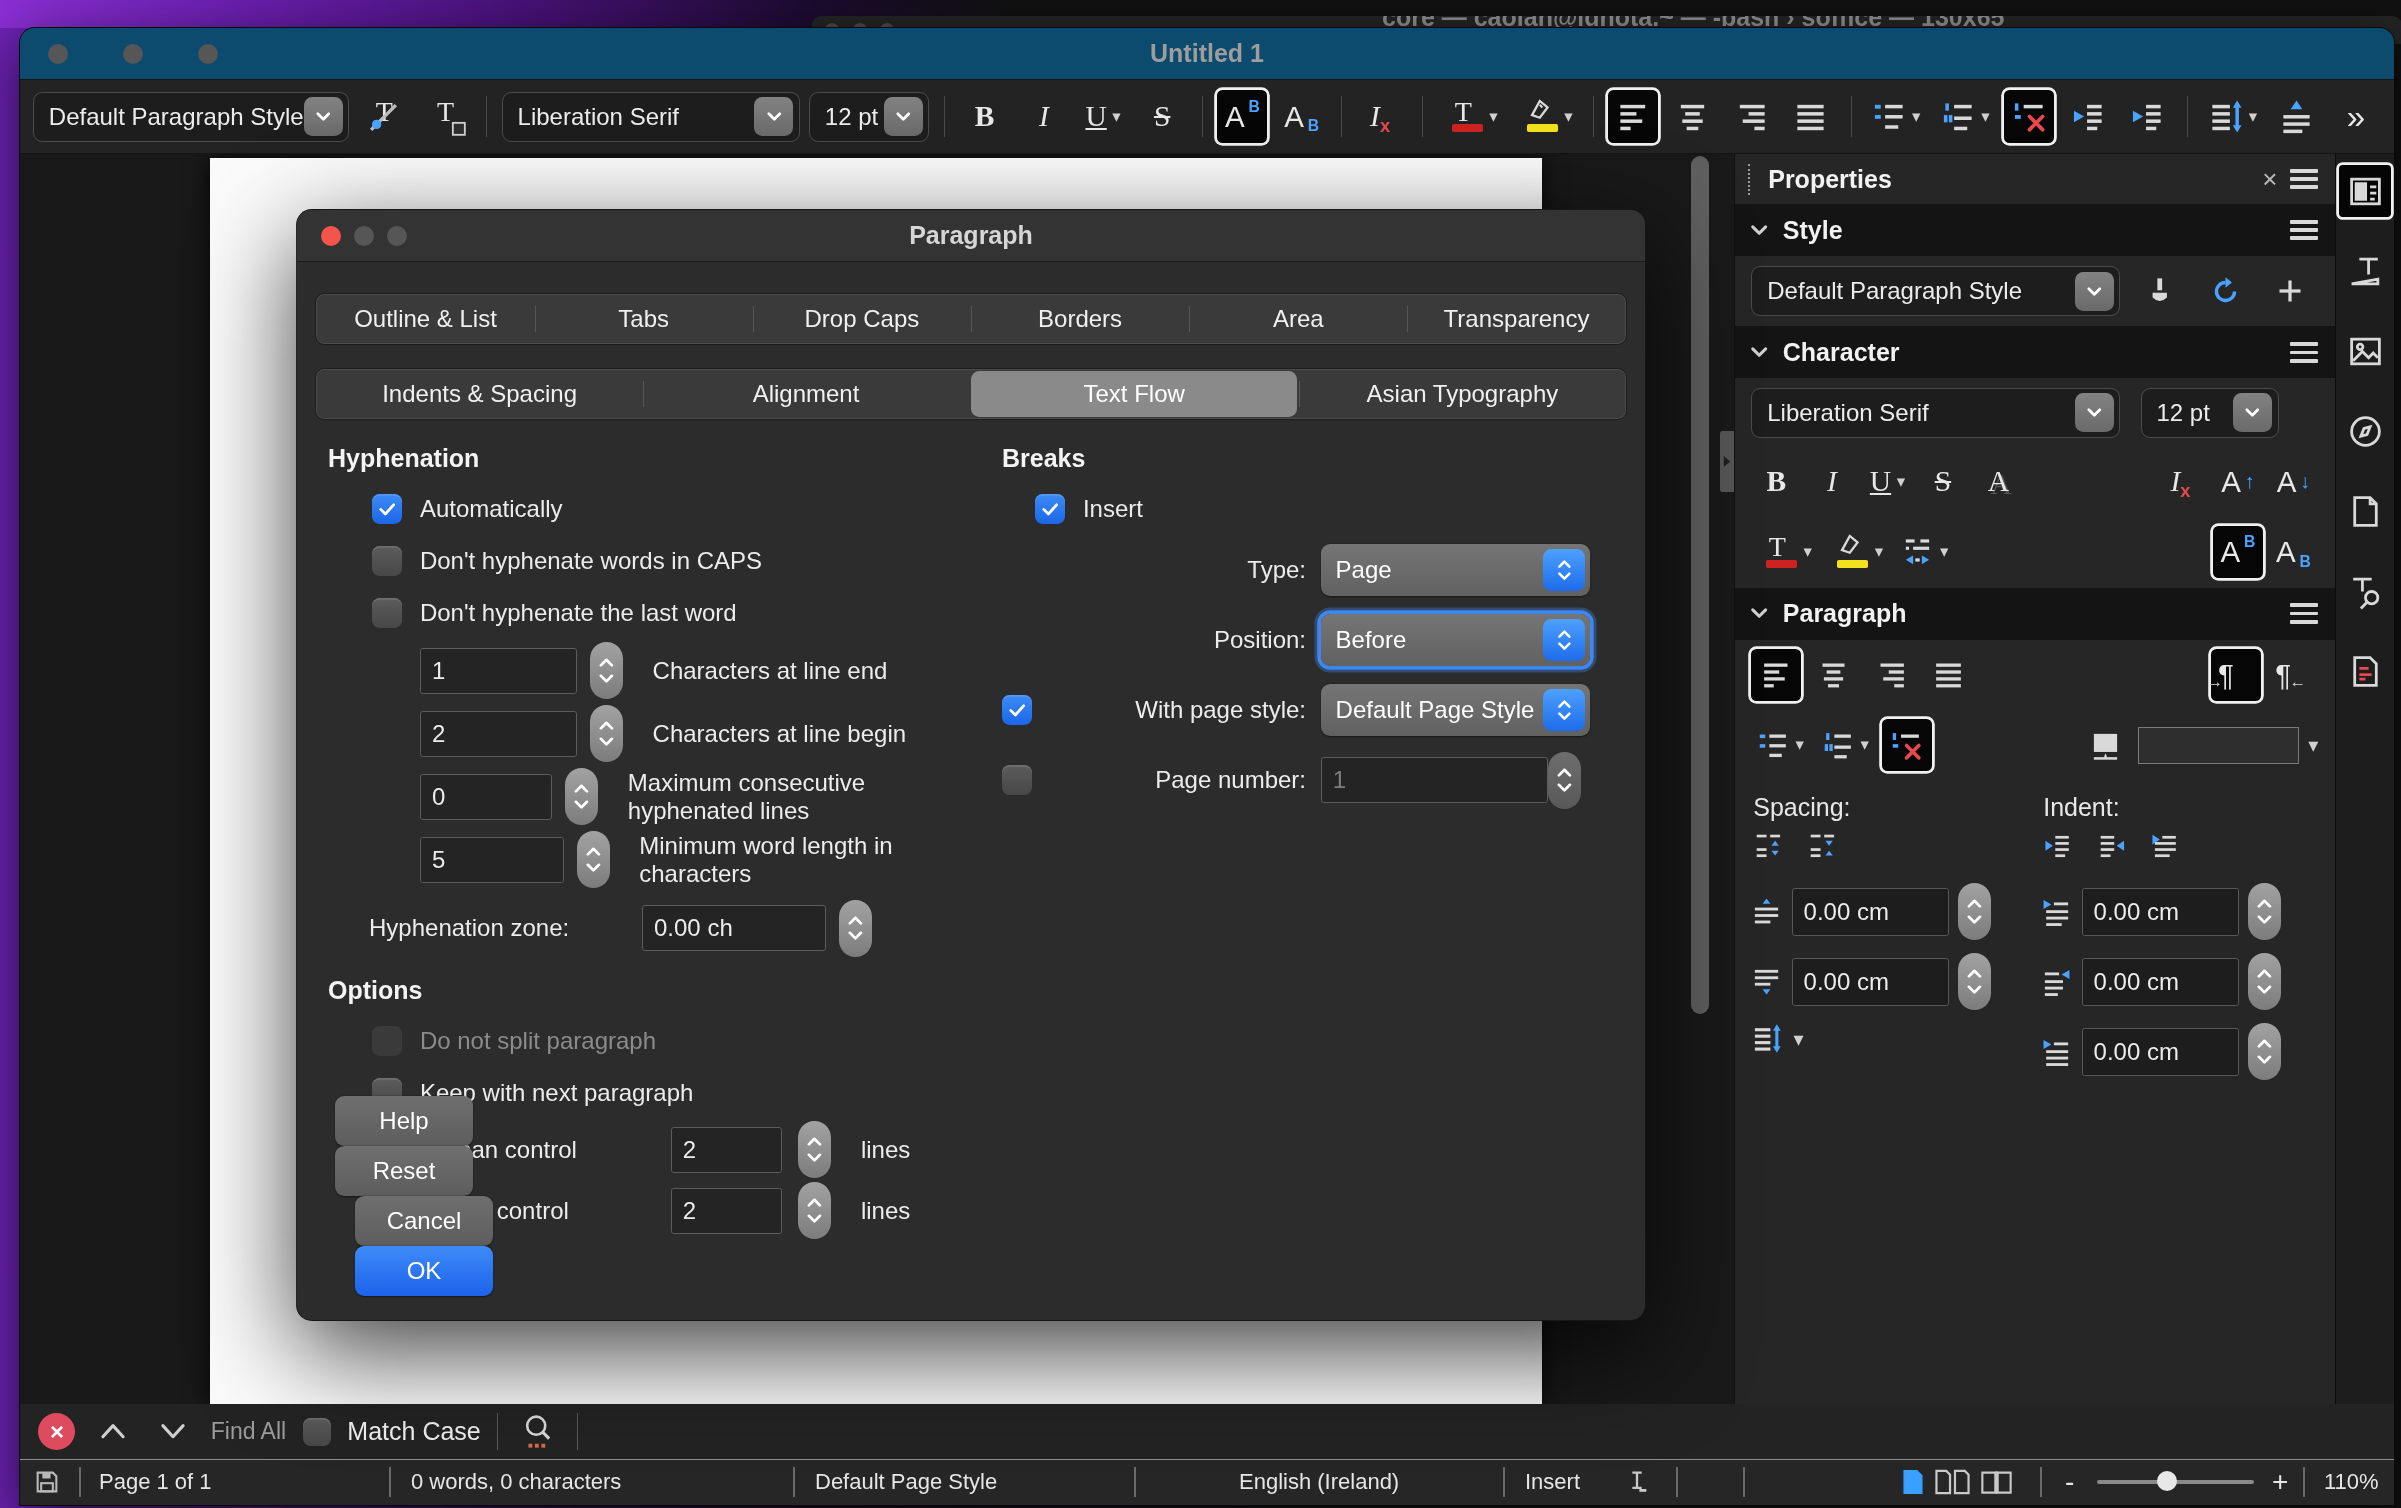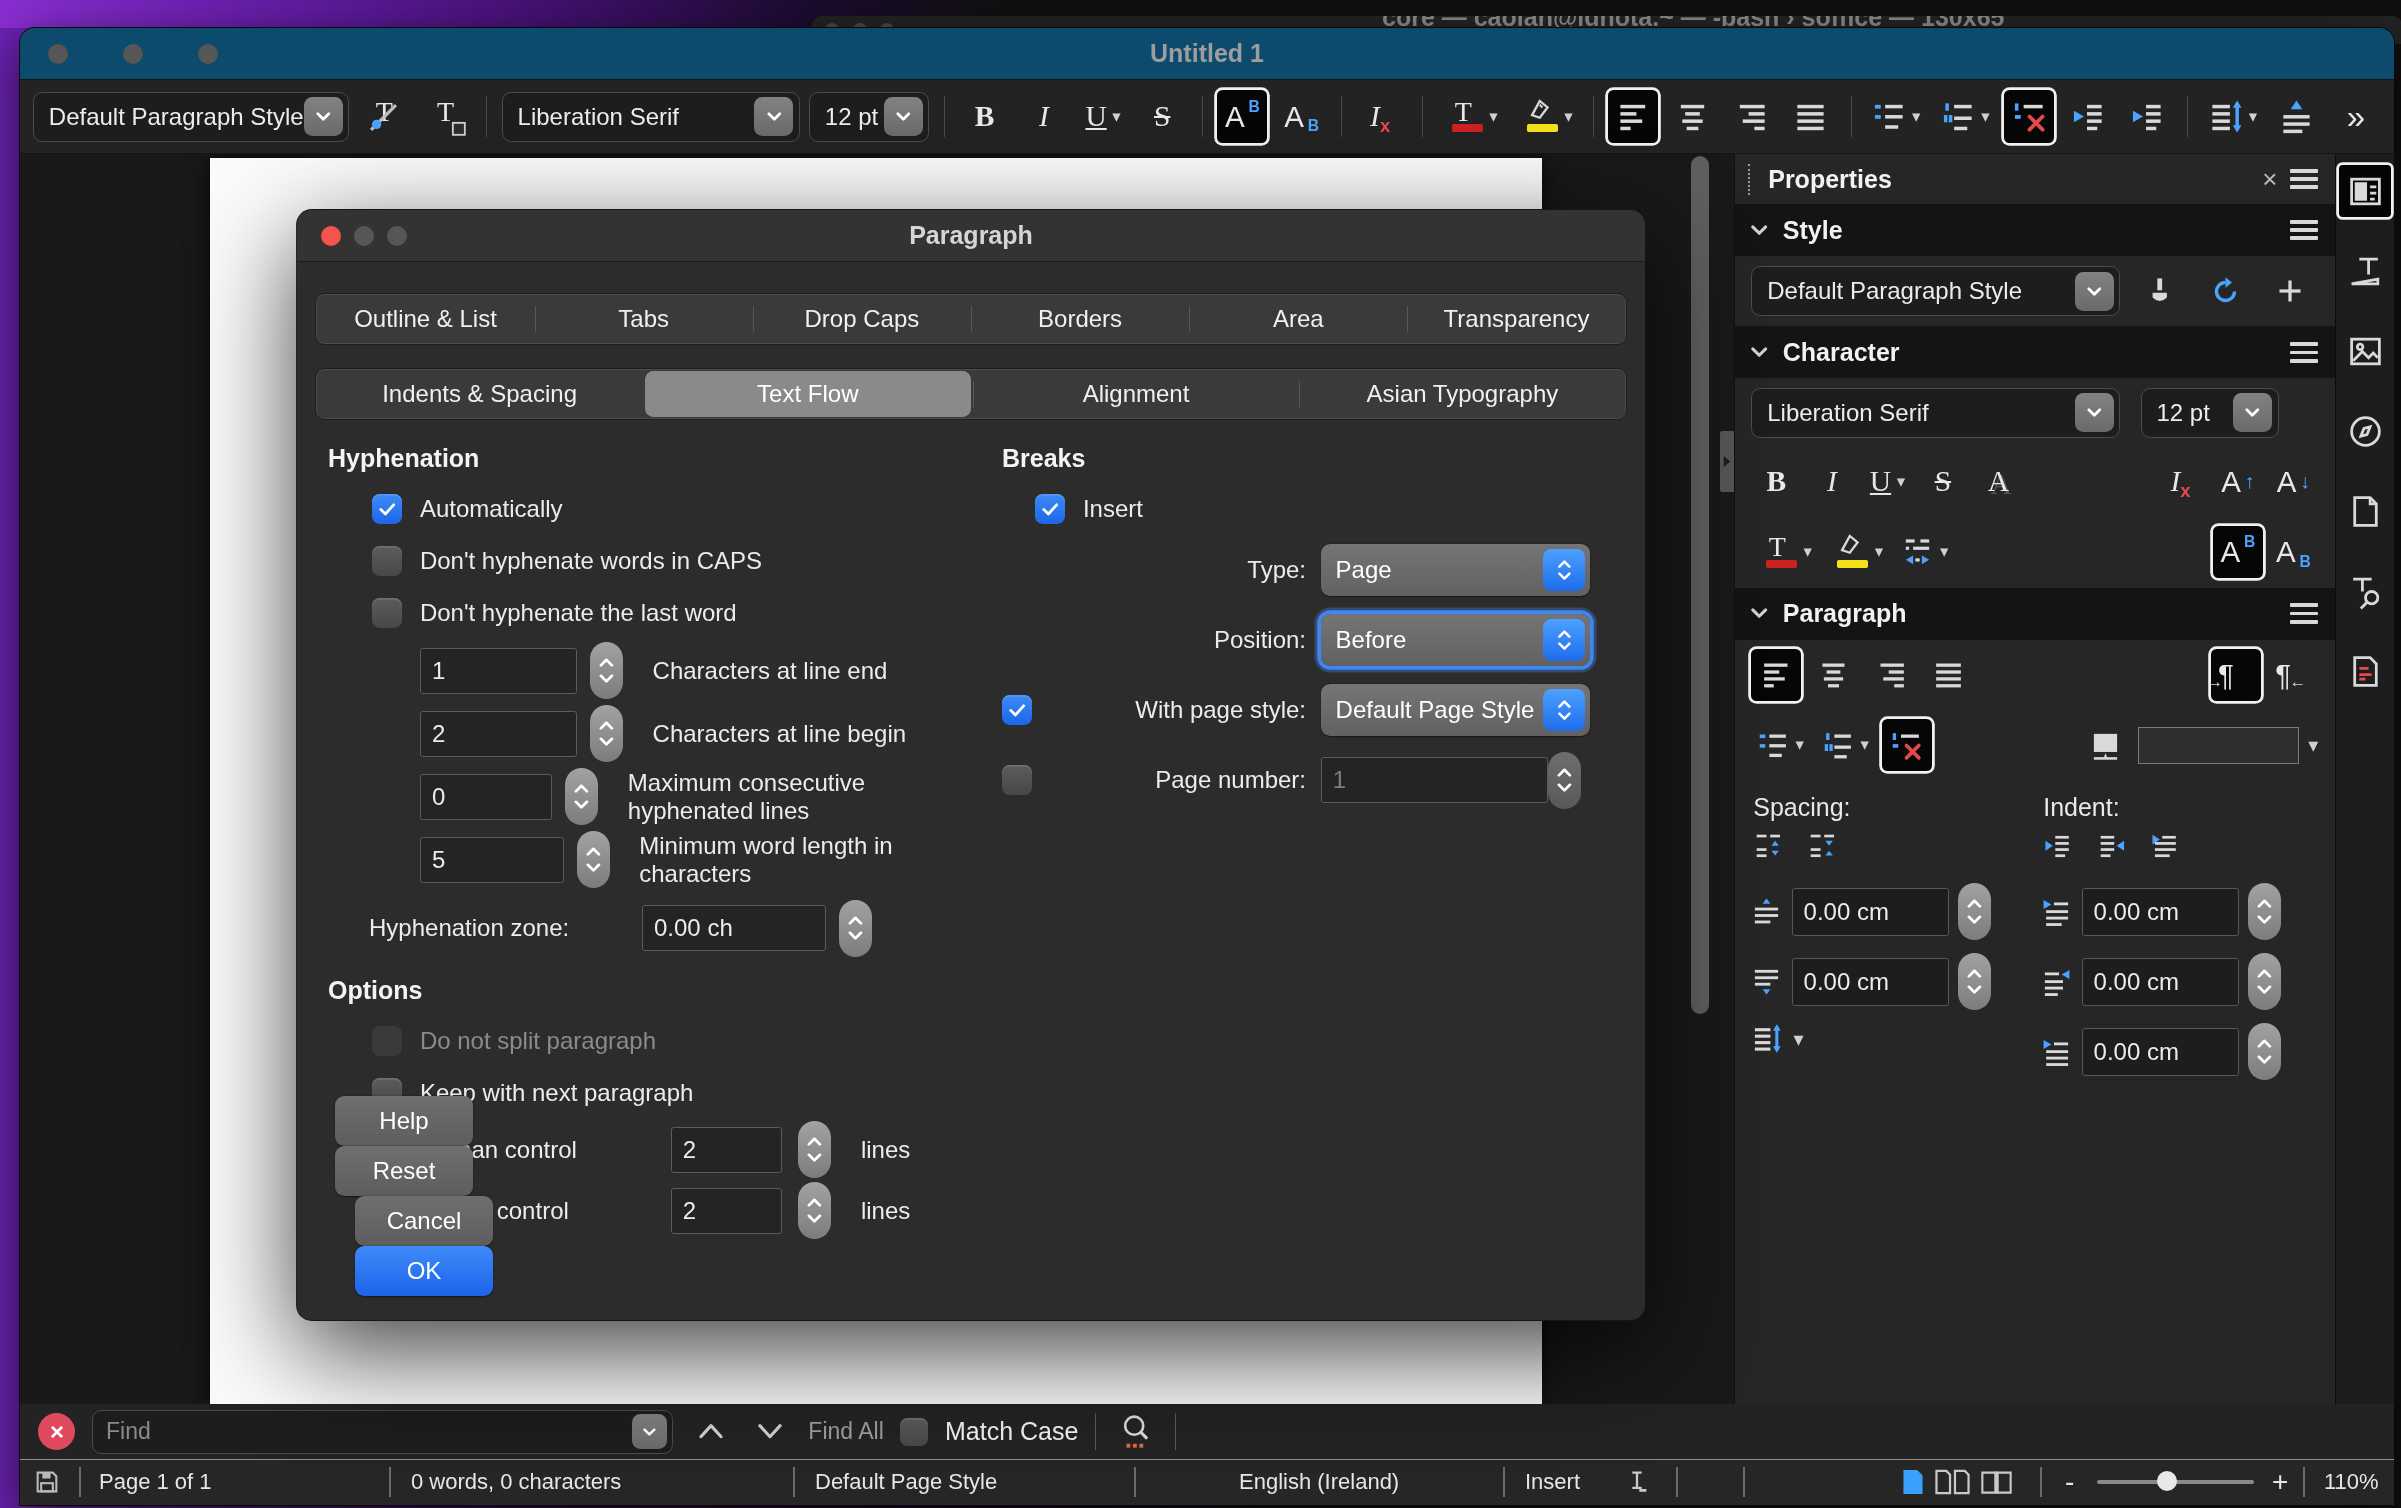"Text Flow" span.tab { order: before "Alignment" -> after "Alignment" }
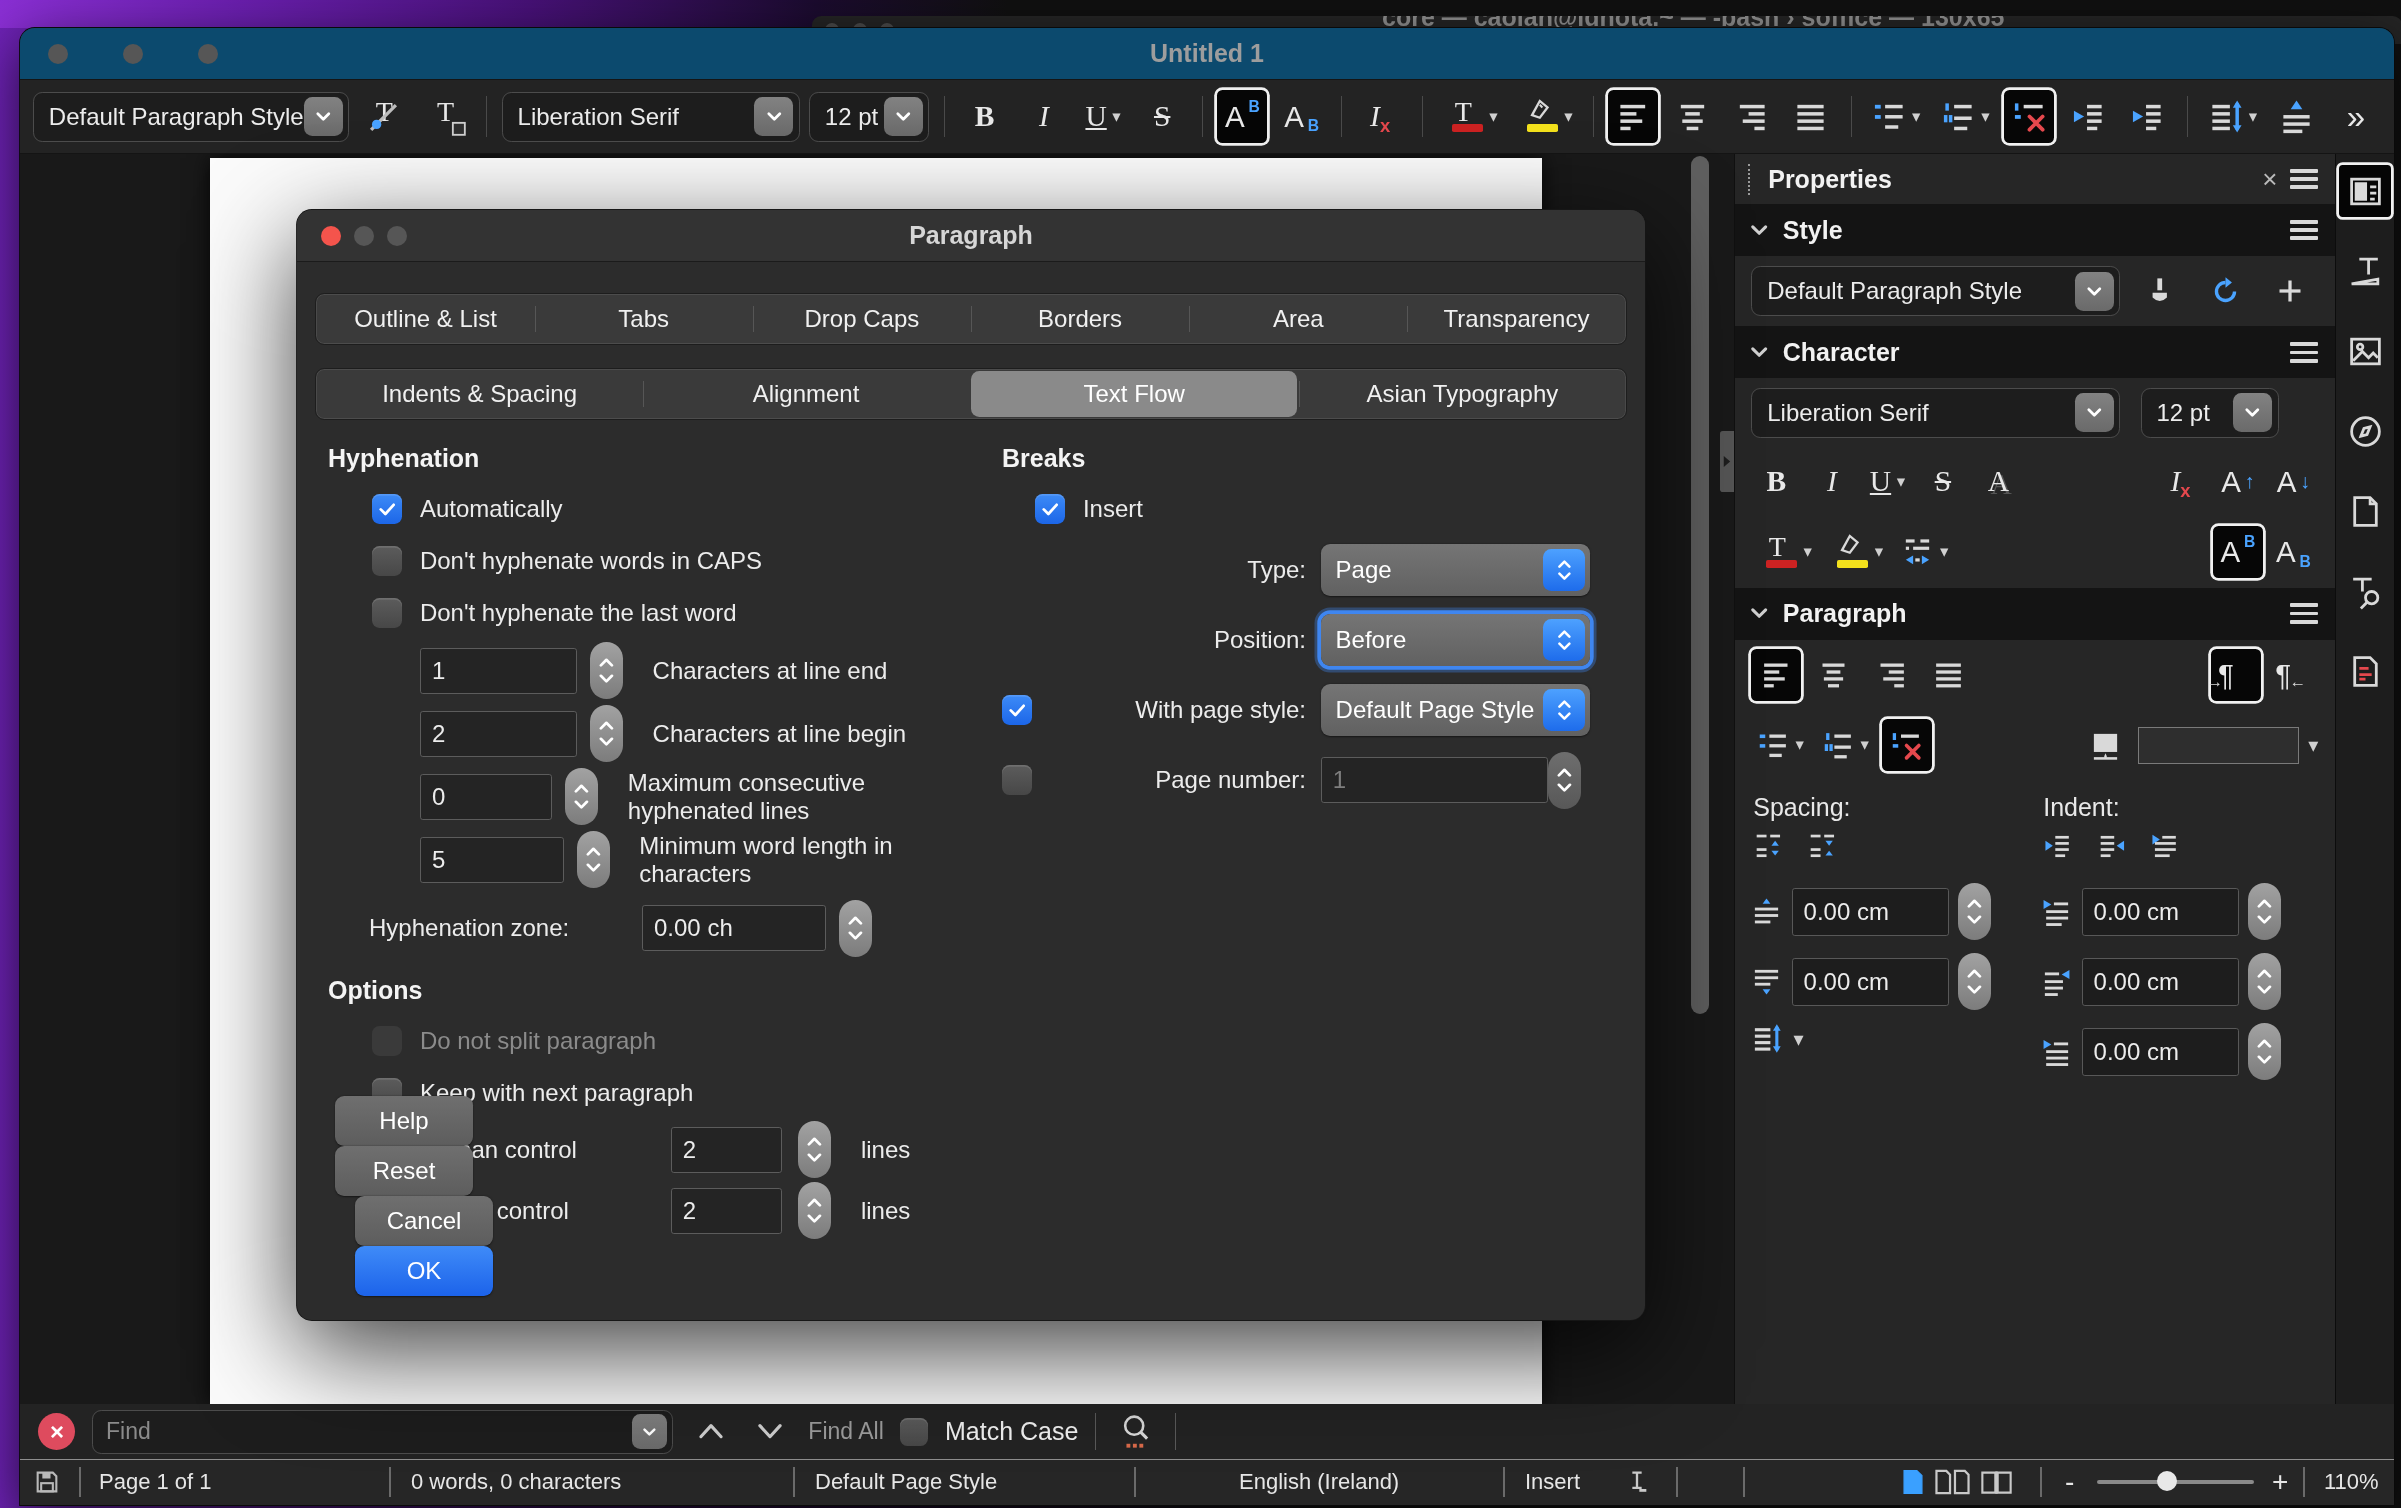"Find" div.find-combo { html: <div> <input> <span> <svg> <path></path> </svg> </span> </div> -> none }
